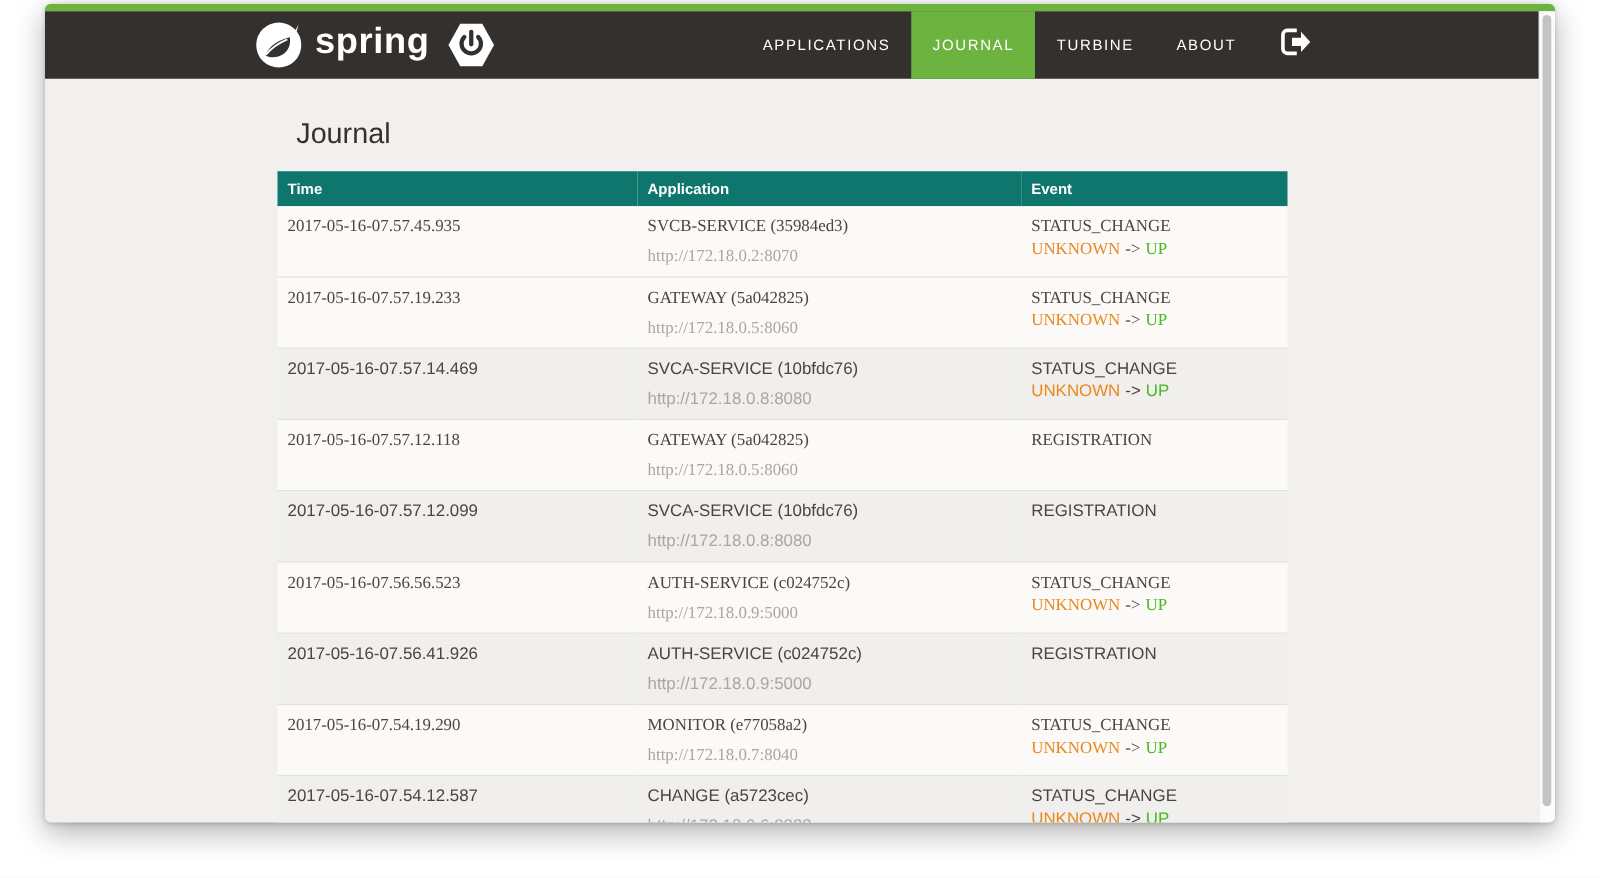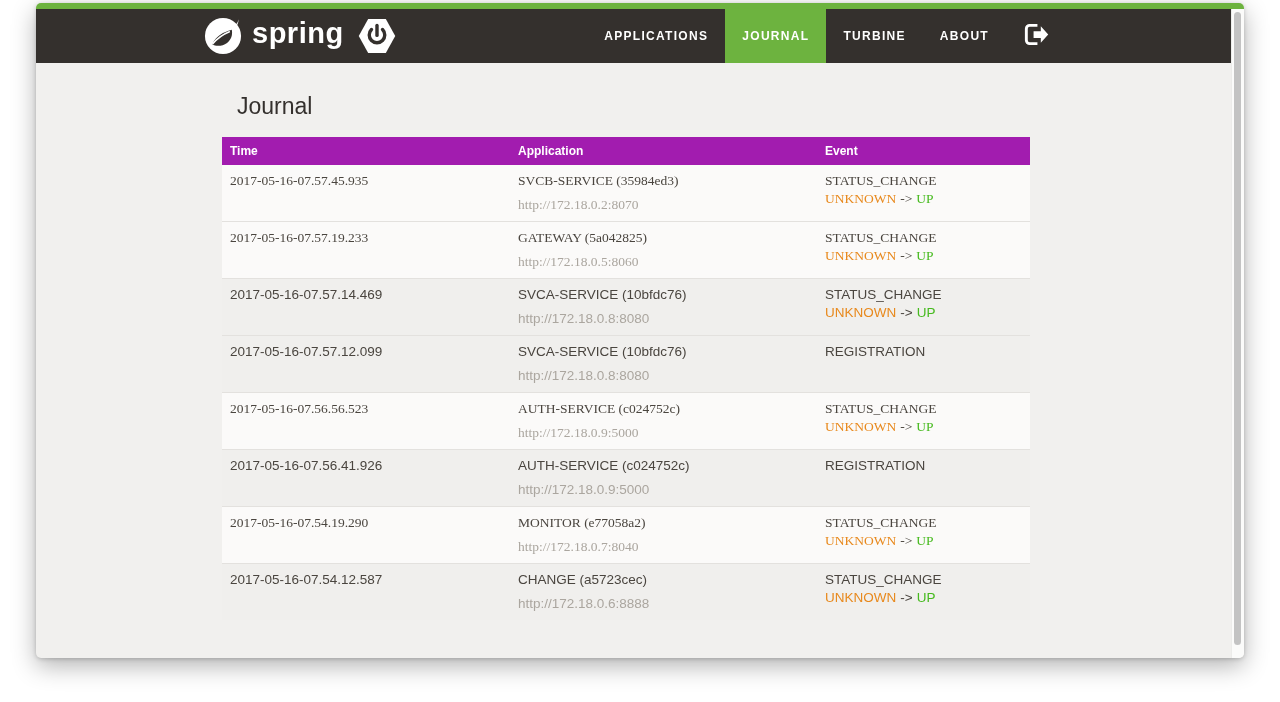"APPLICATIONS" .nav-item { font-weight: bold -> normal }
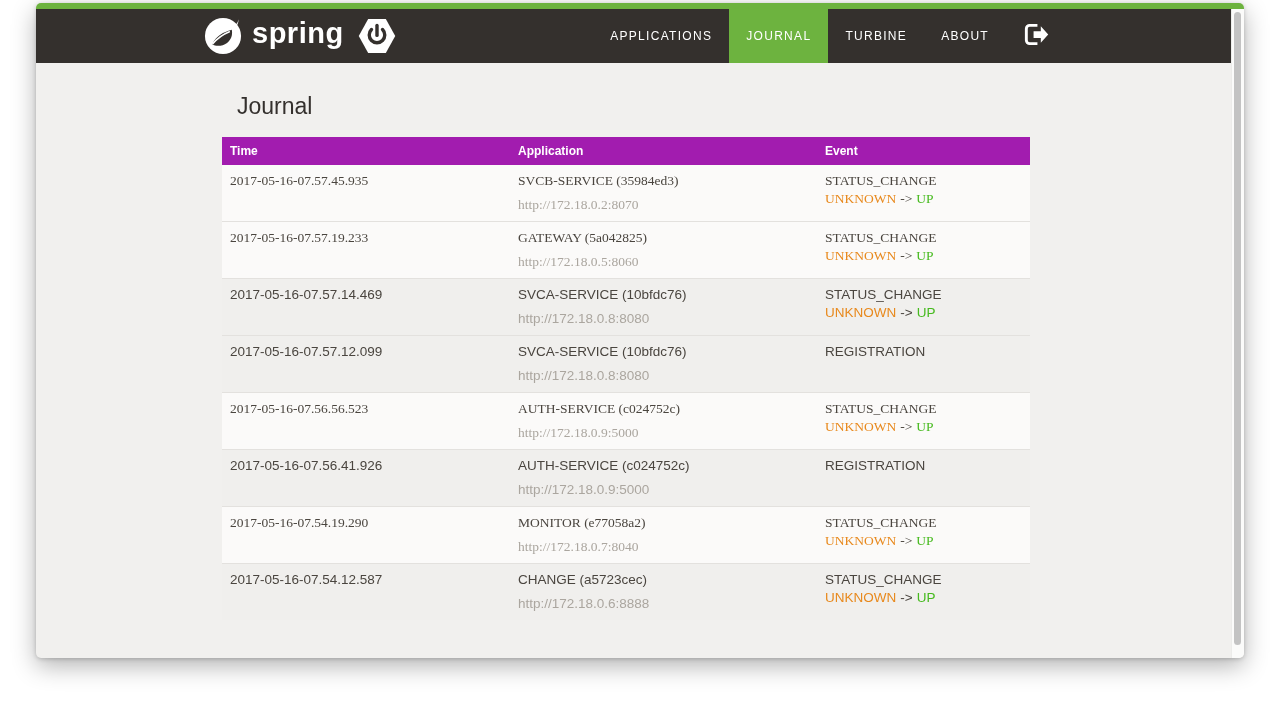"Time" th { background: #a21caf -> #0f766e }
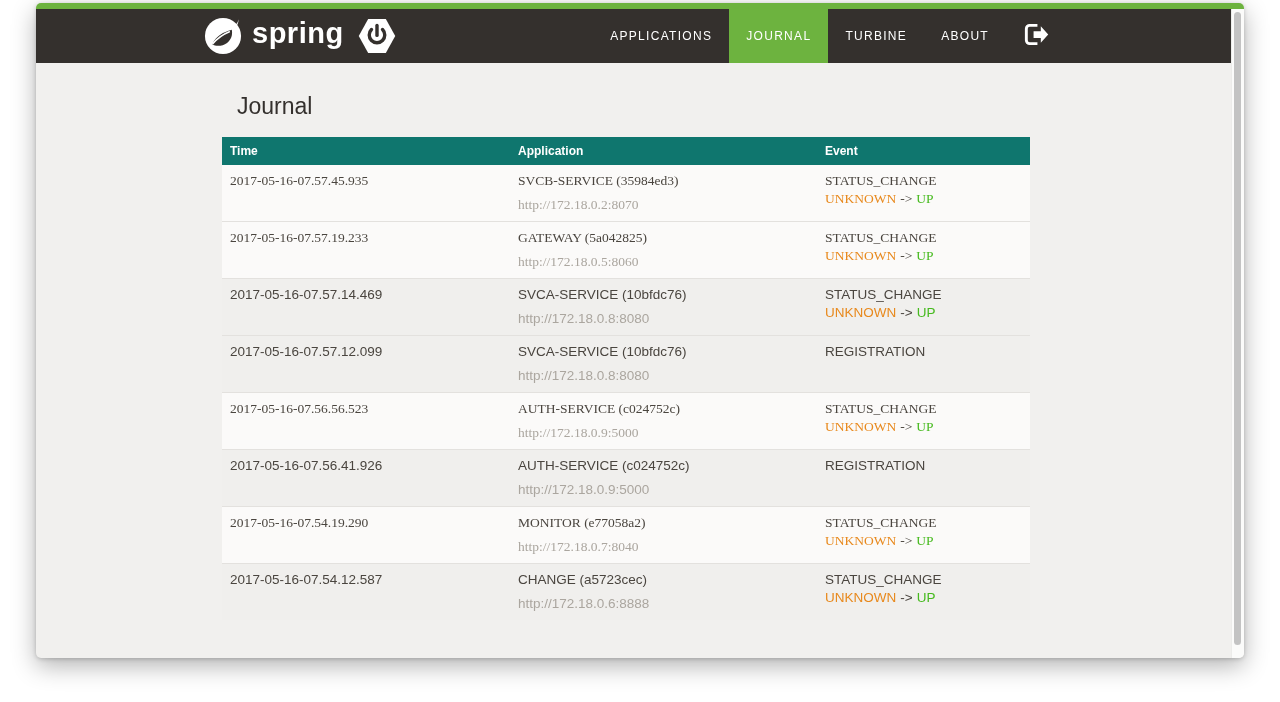"2017-05-16-07.57.12.118" tr.odd { html: none -> <tr> <td>2017-05-16-07.57.12.118</td> <td> <div>GATEWAY (5a042825)</div> <div>http://172.18.0.5:8060</div> </td> <td> <div>REGISTRATION</div> </td> </tr> }
